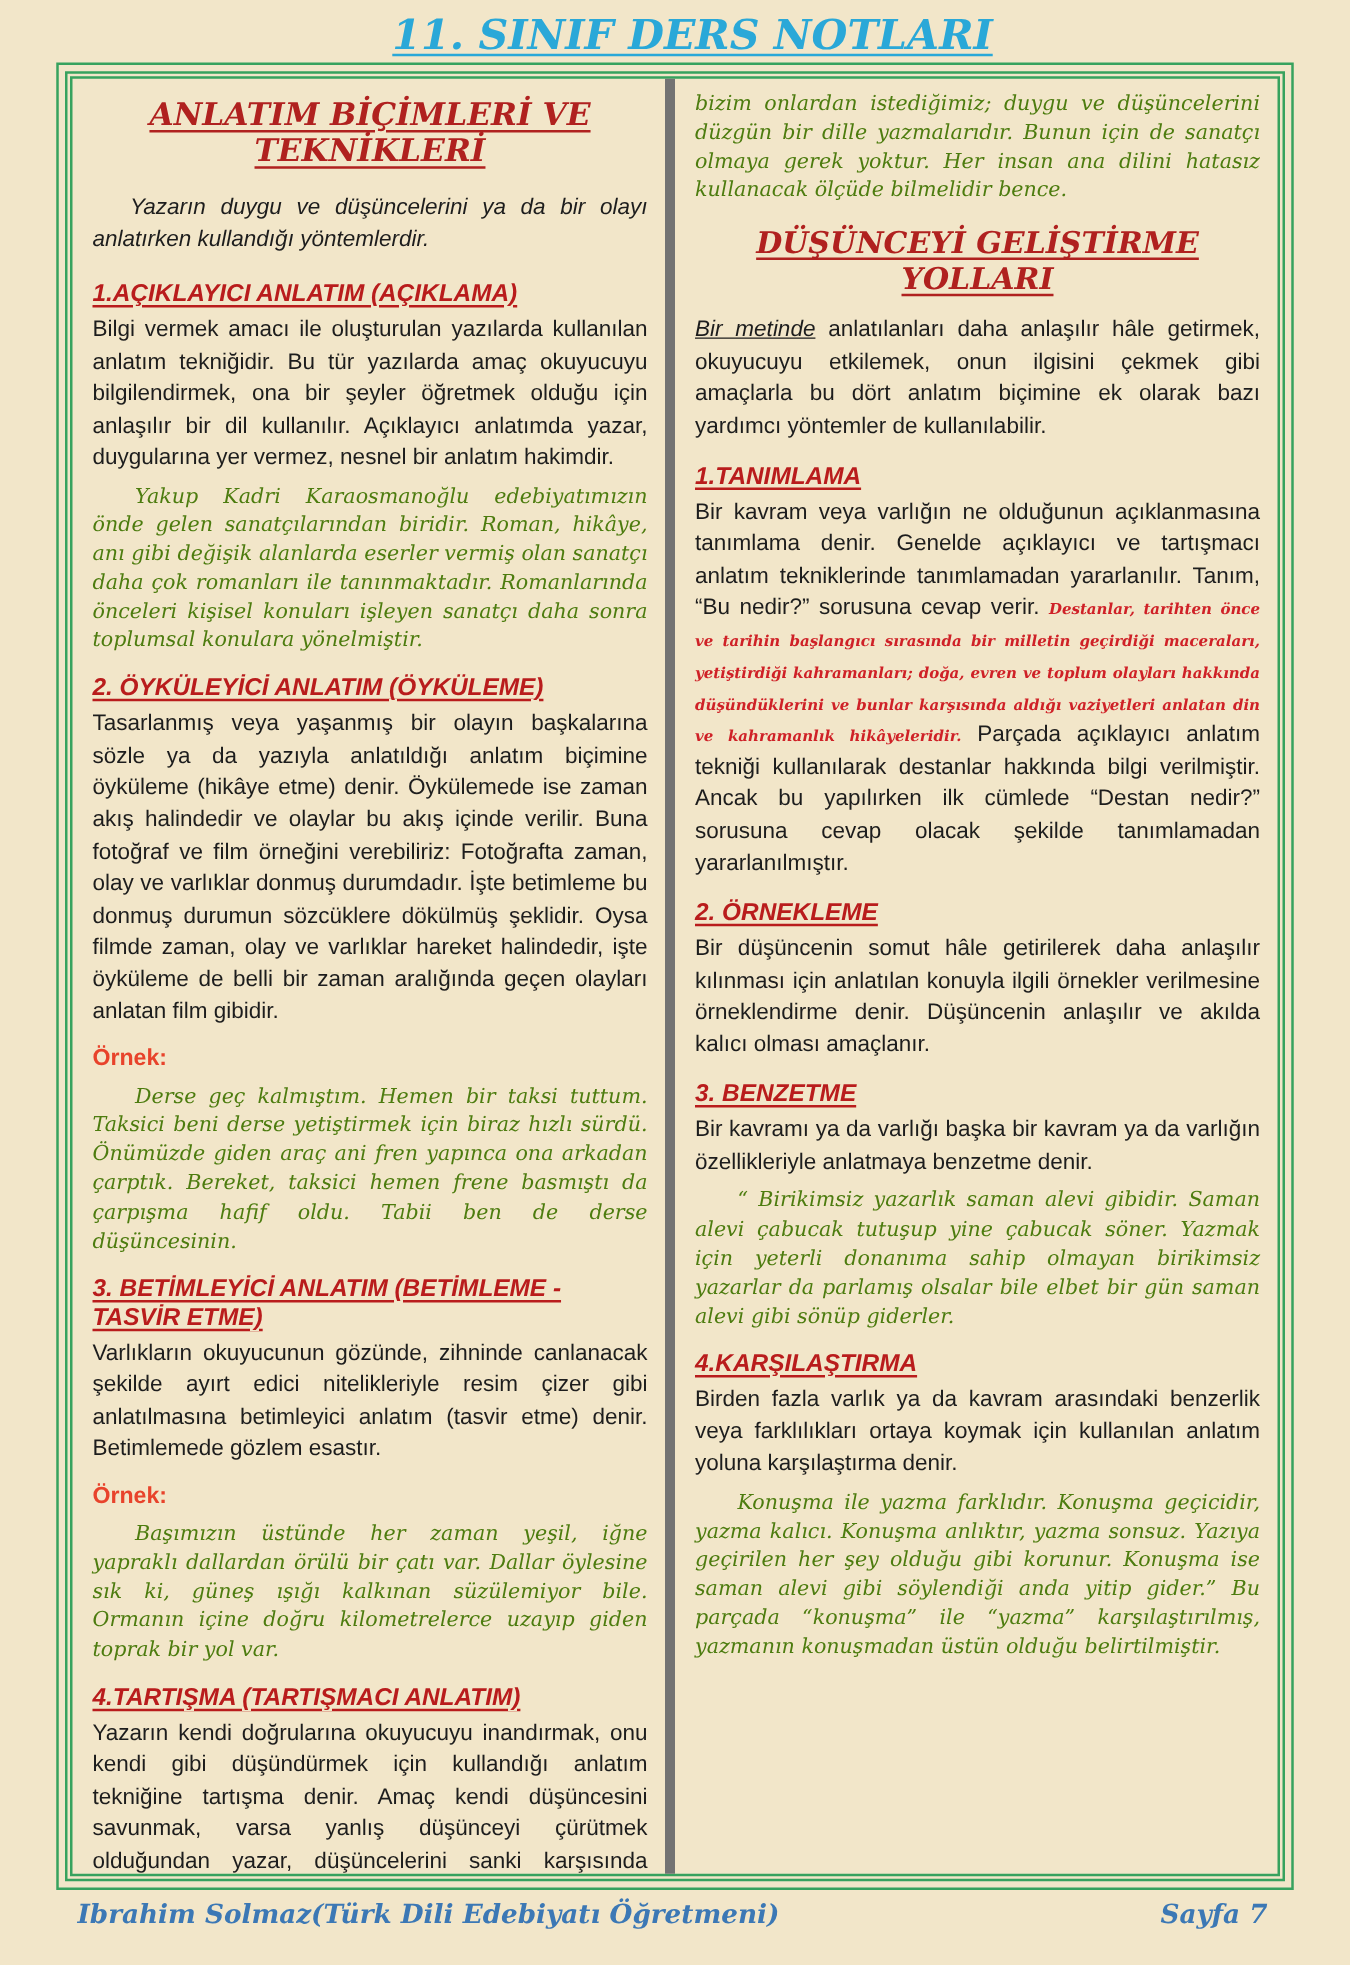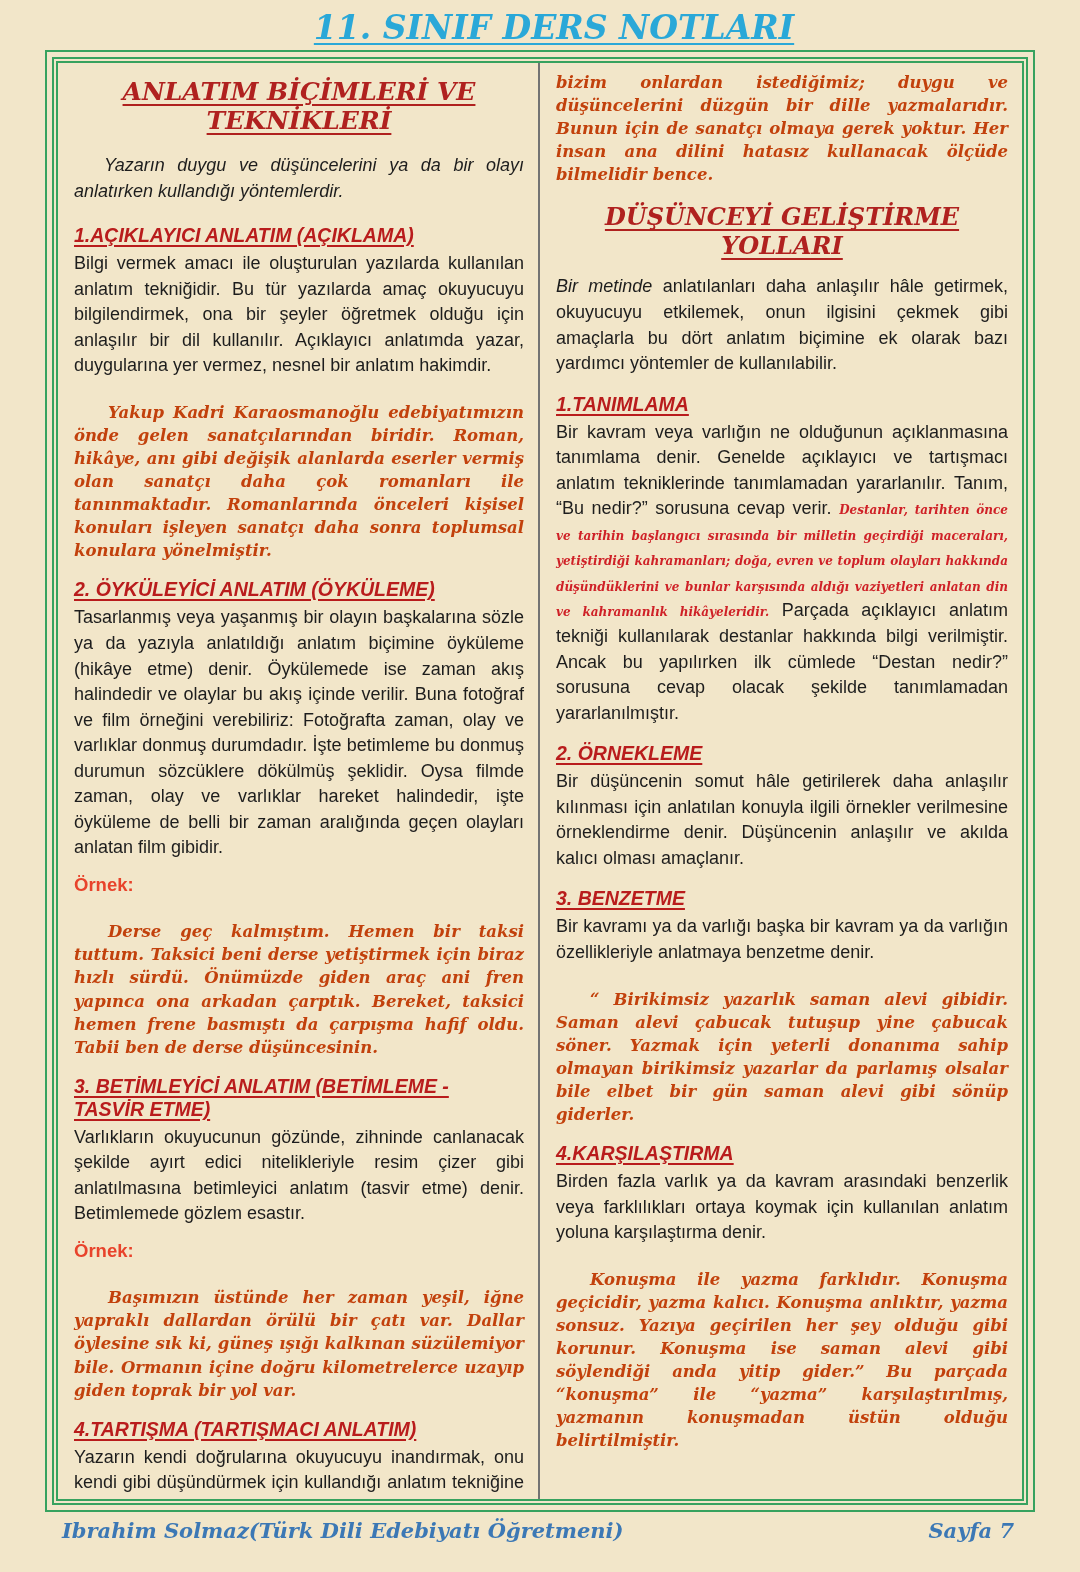"ANLATIM BİÇİMLERİ VE TEKNİKLERİ" .col-left { border-right: 2px solid #737373 -> 8px solid #737373 }
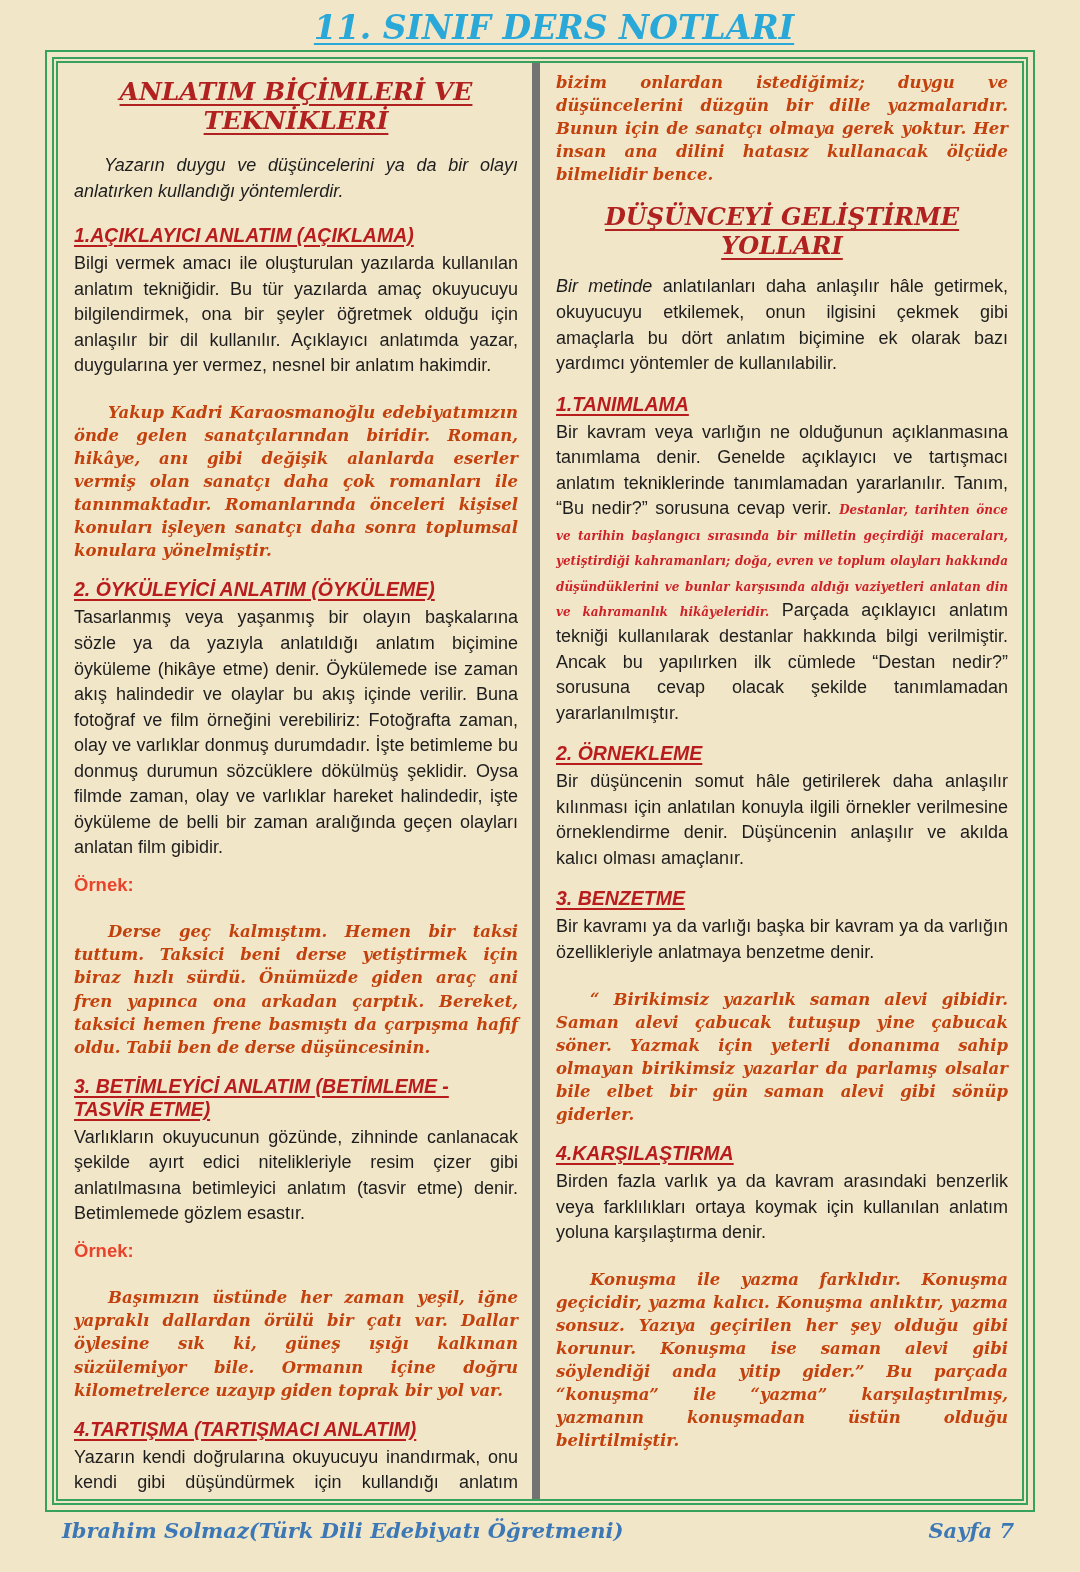"bizim onlardan istediğimiz; duygu ve" .script-red { color: #c2410c -> #4d7c0f; font-weight: 700 -> 400 }
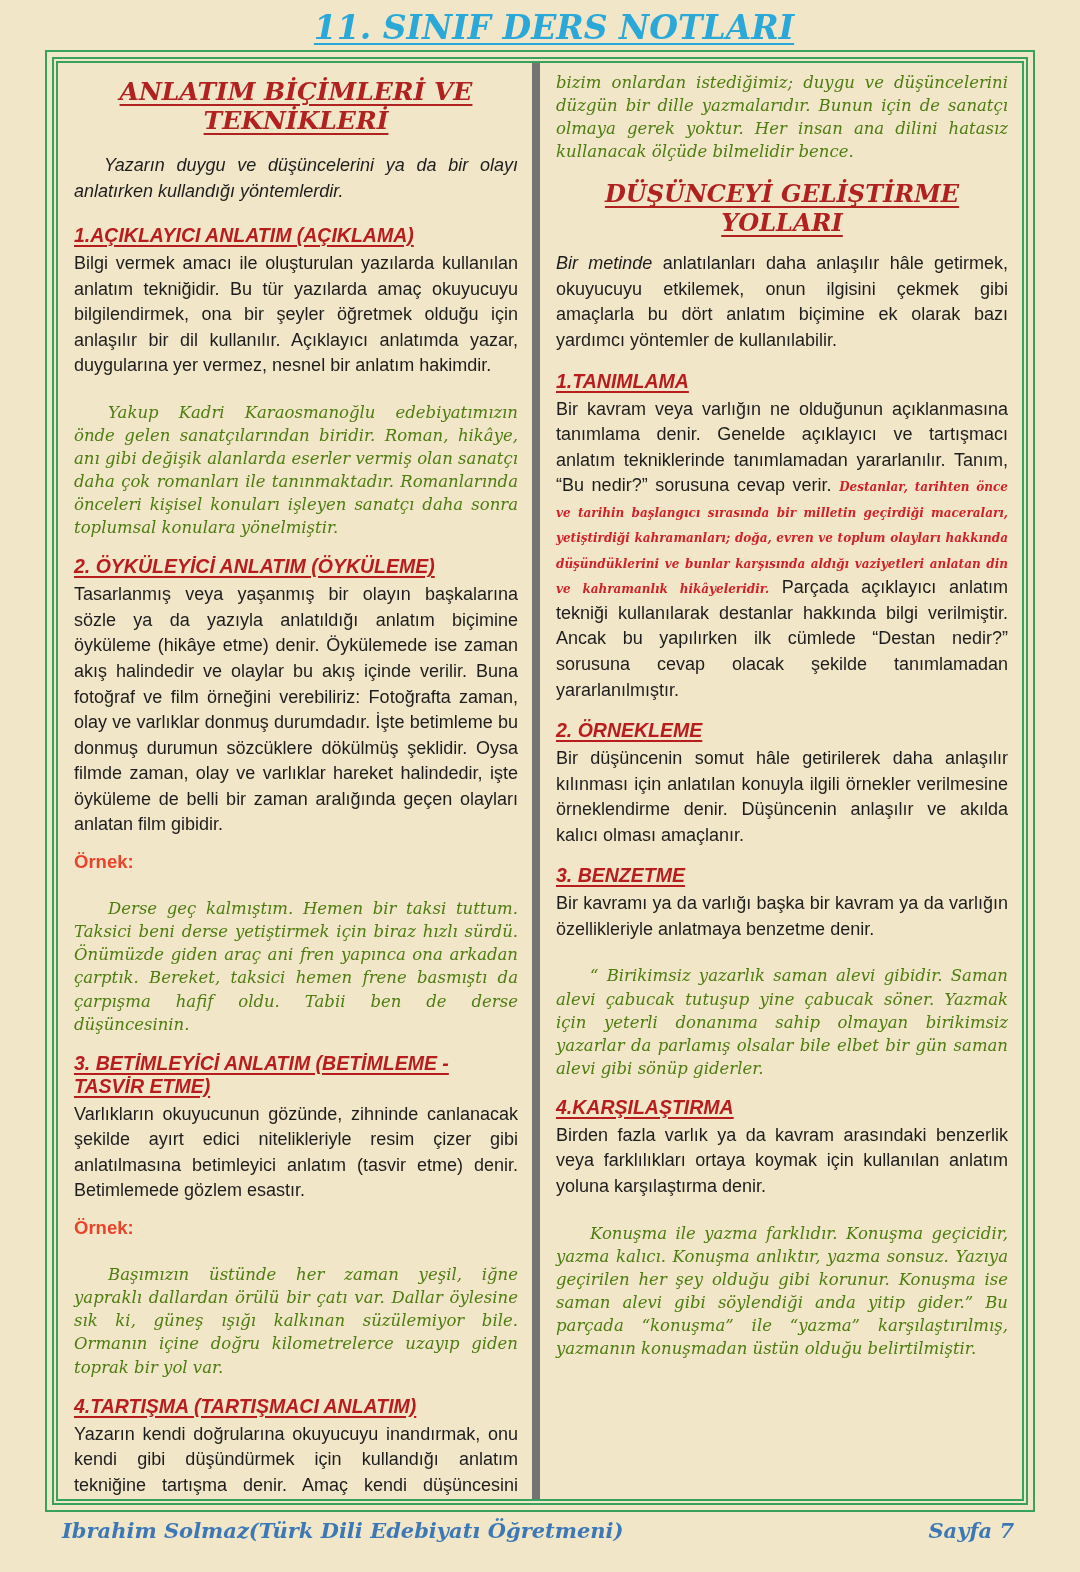"Bir metinde" .lead-italic { text-decoration: none -> underline }
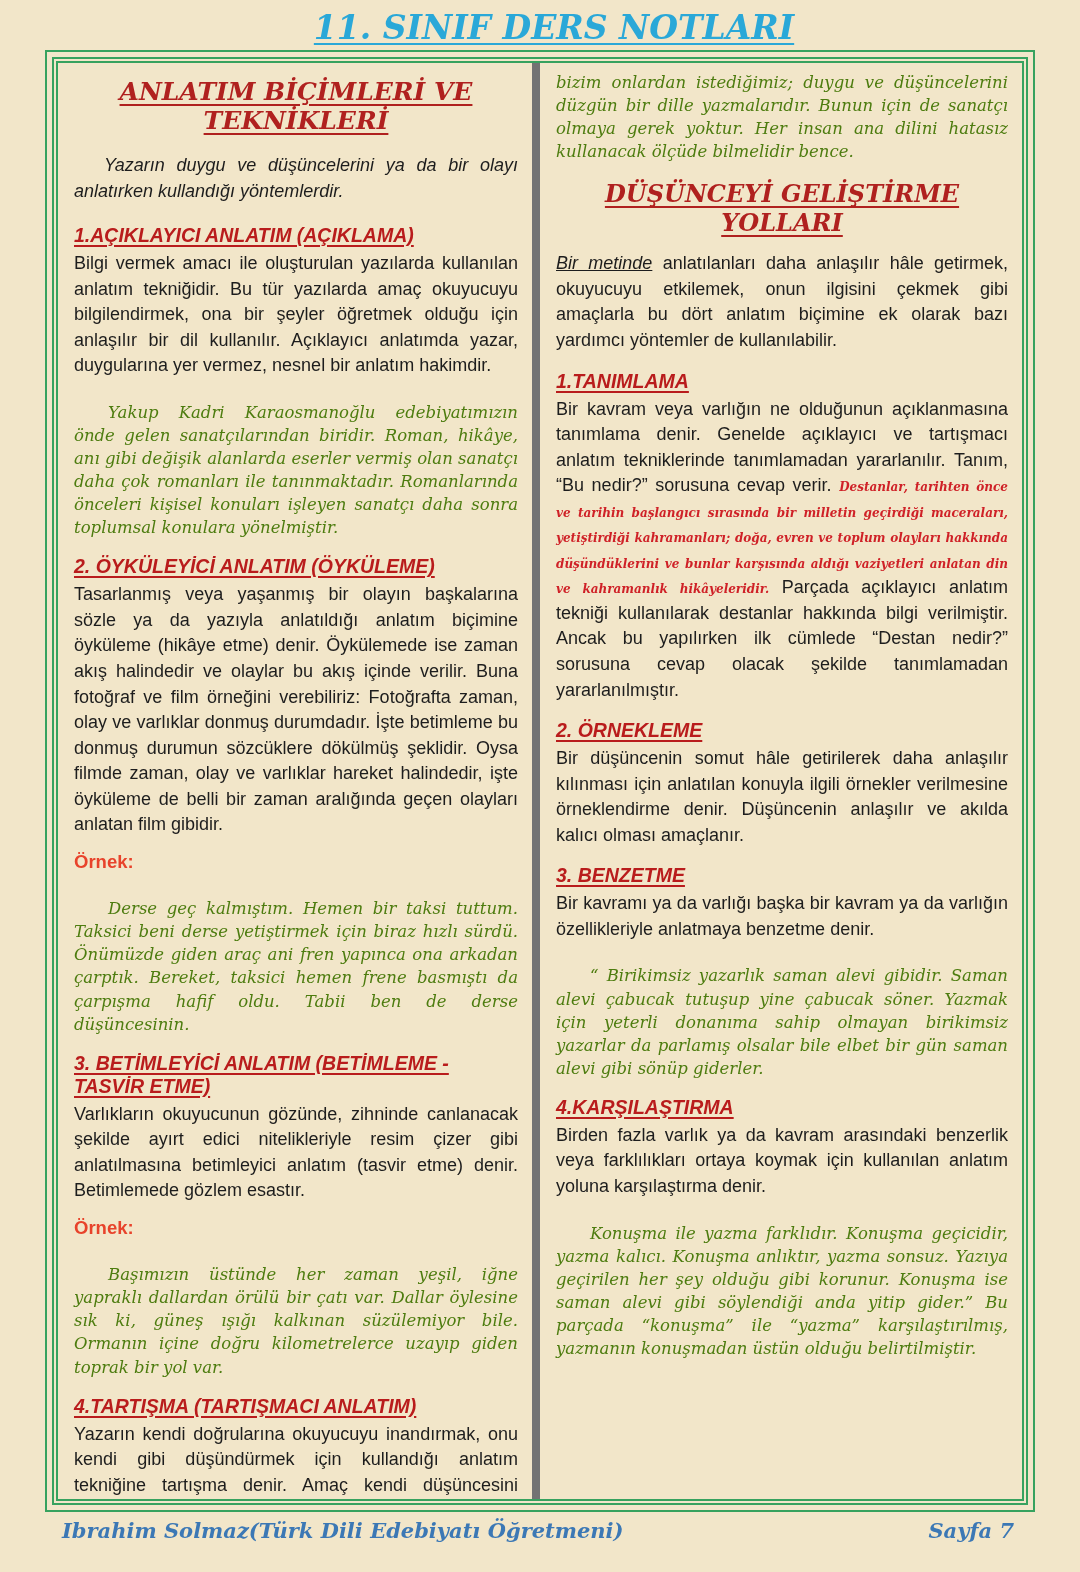"Yakup Kadri Karaosmanoğlu edebiyatımızın" .example { margin-top: 22px -> 6px }
